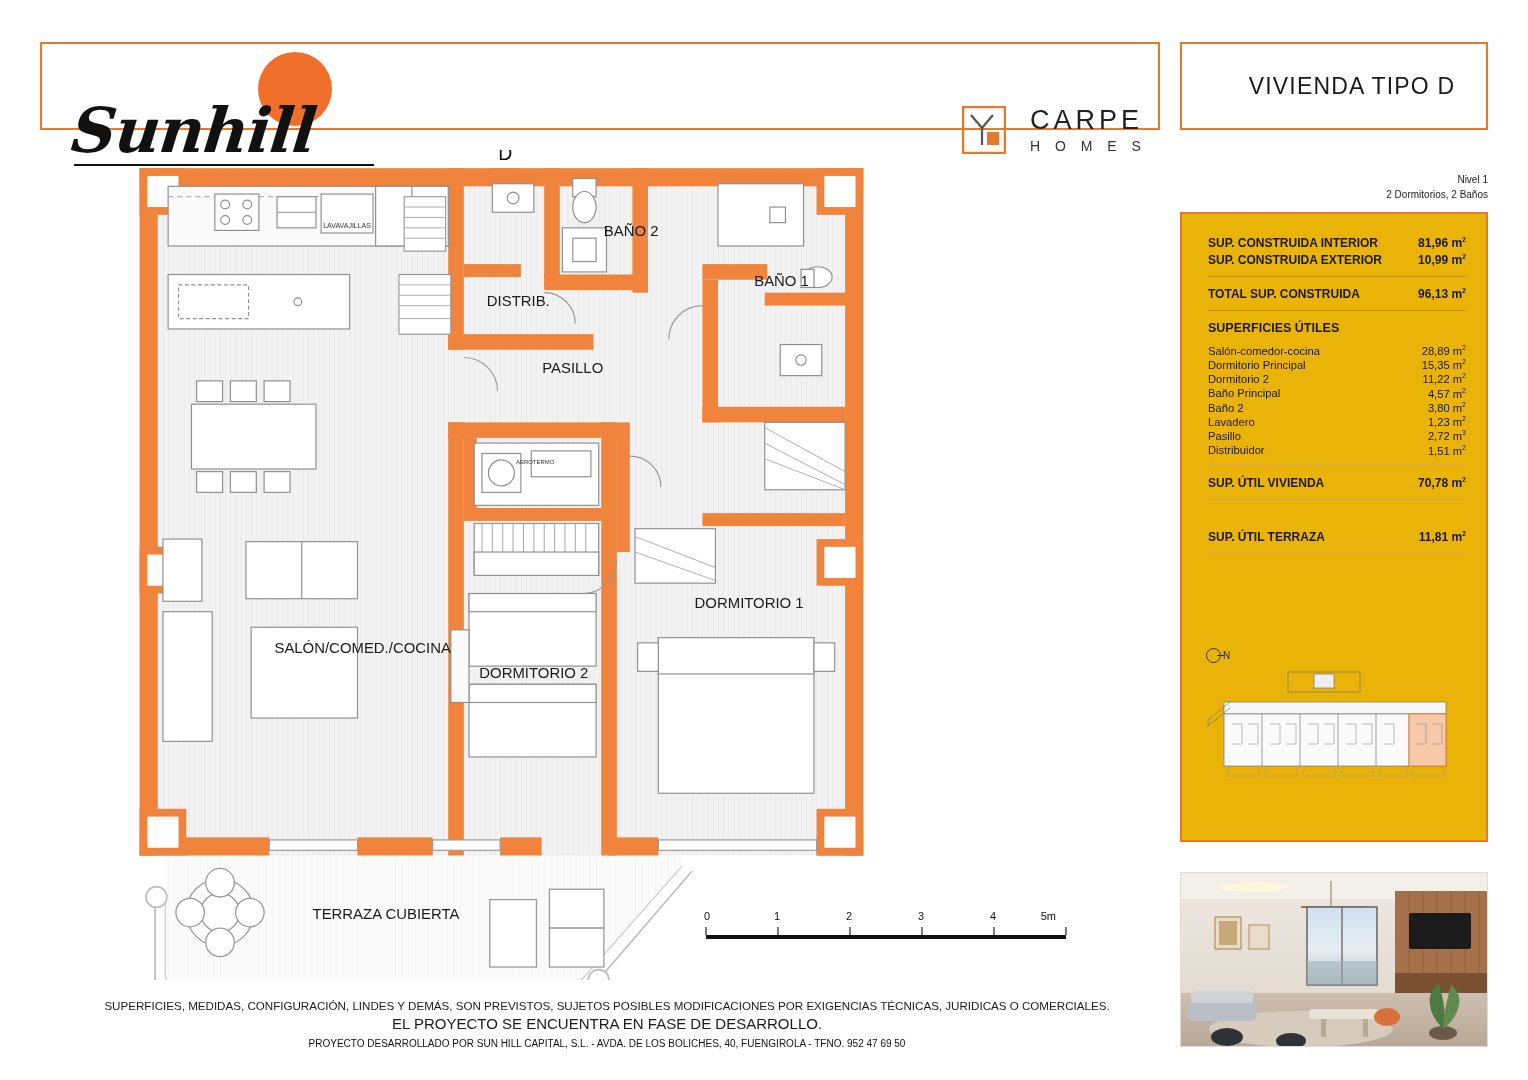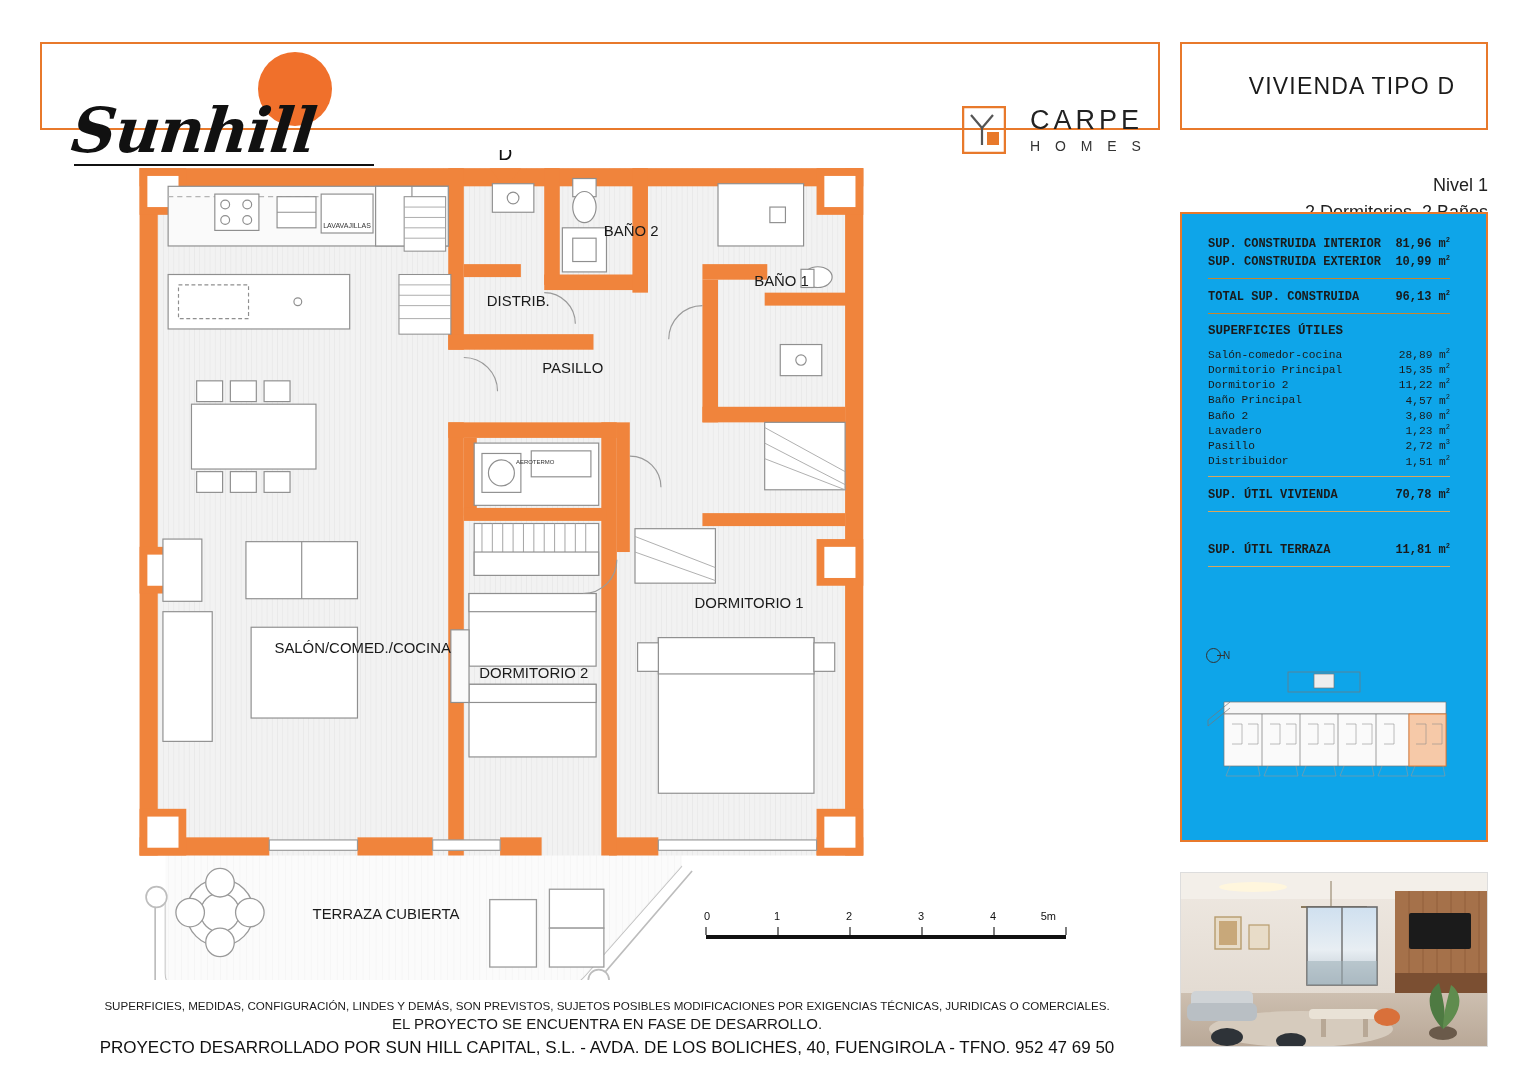"Nivel 1" .nivel { font-size: 18px -> 10px }
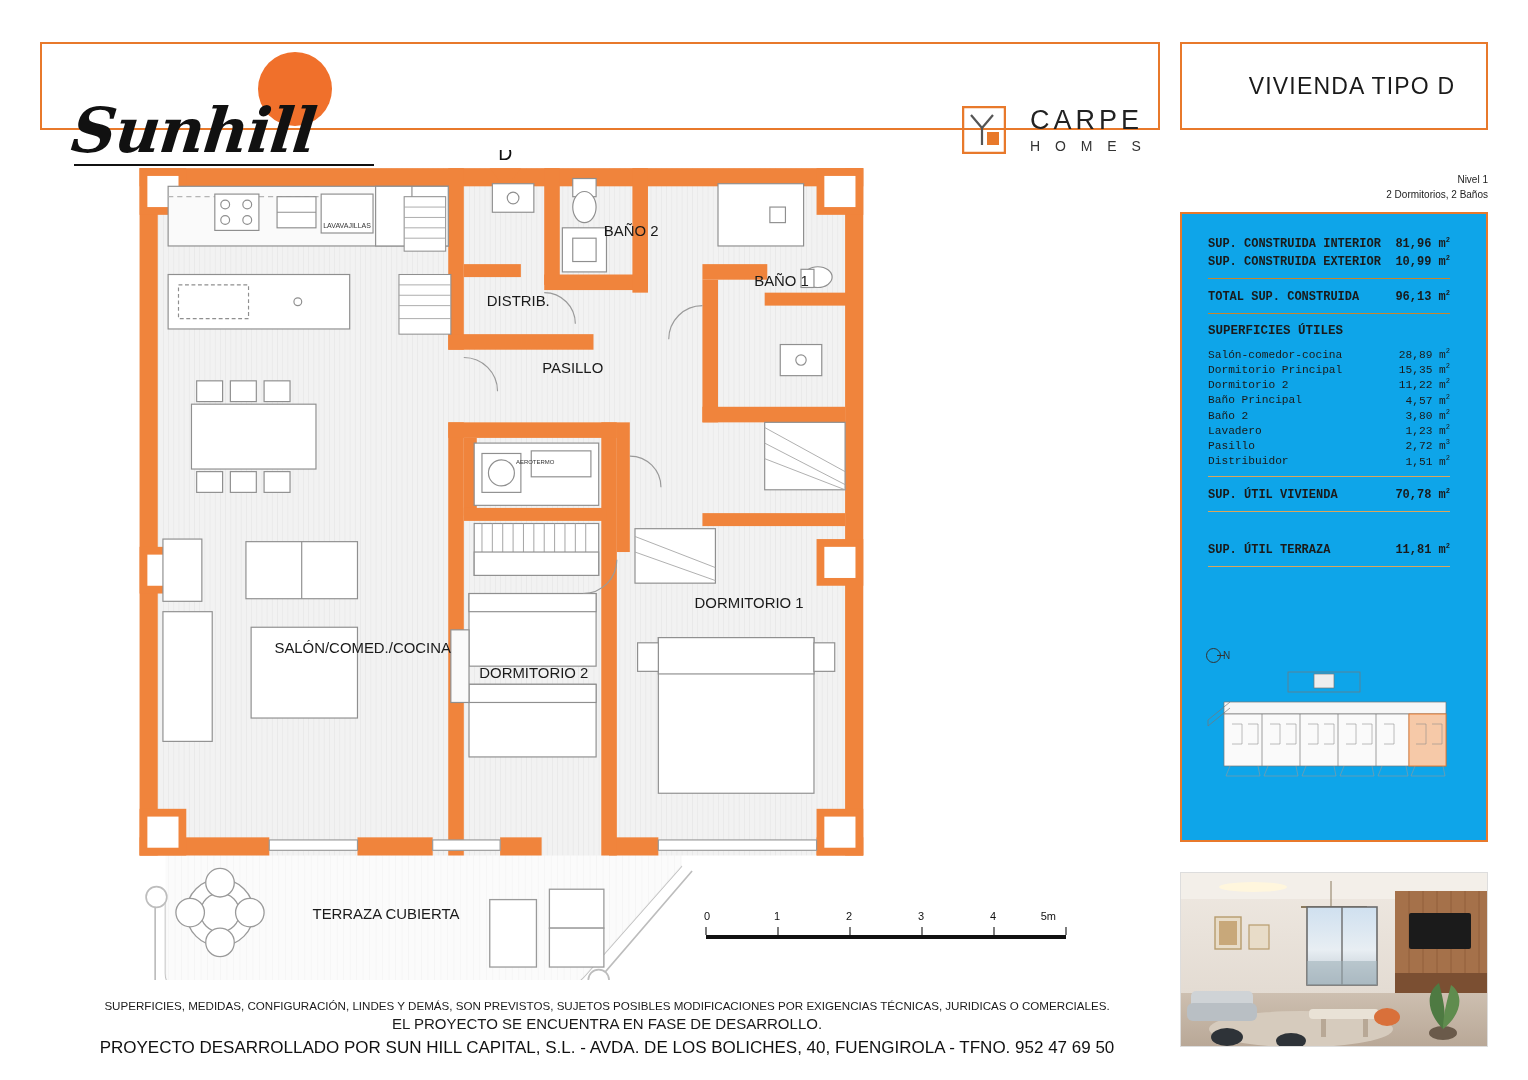"SUP. CONSTRUIDA INTERIOR" .info-box { background: #0ea5e9 -> #eab308; font-family: Liberation Mono, monospace -> none; padding: 22px 36px 10px 26px -> 22px 20px 10px 26px }
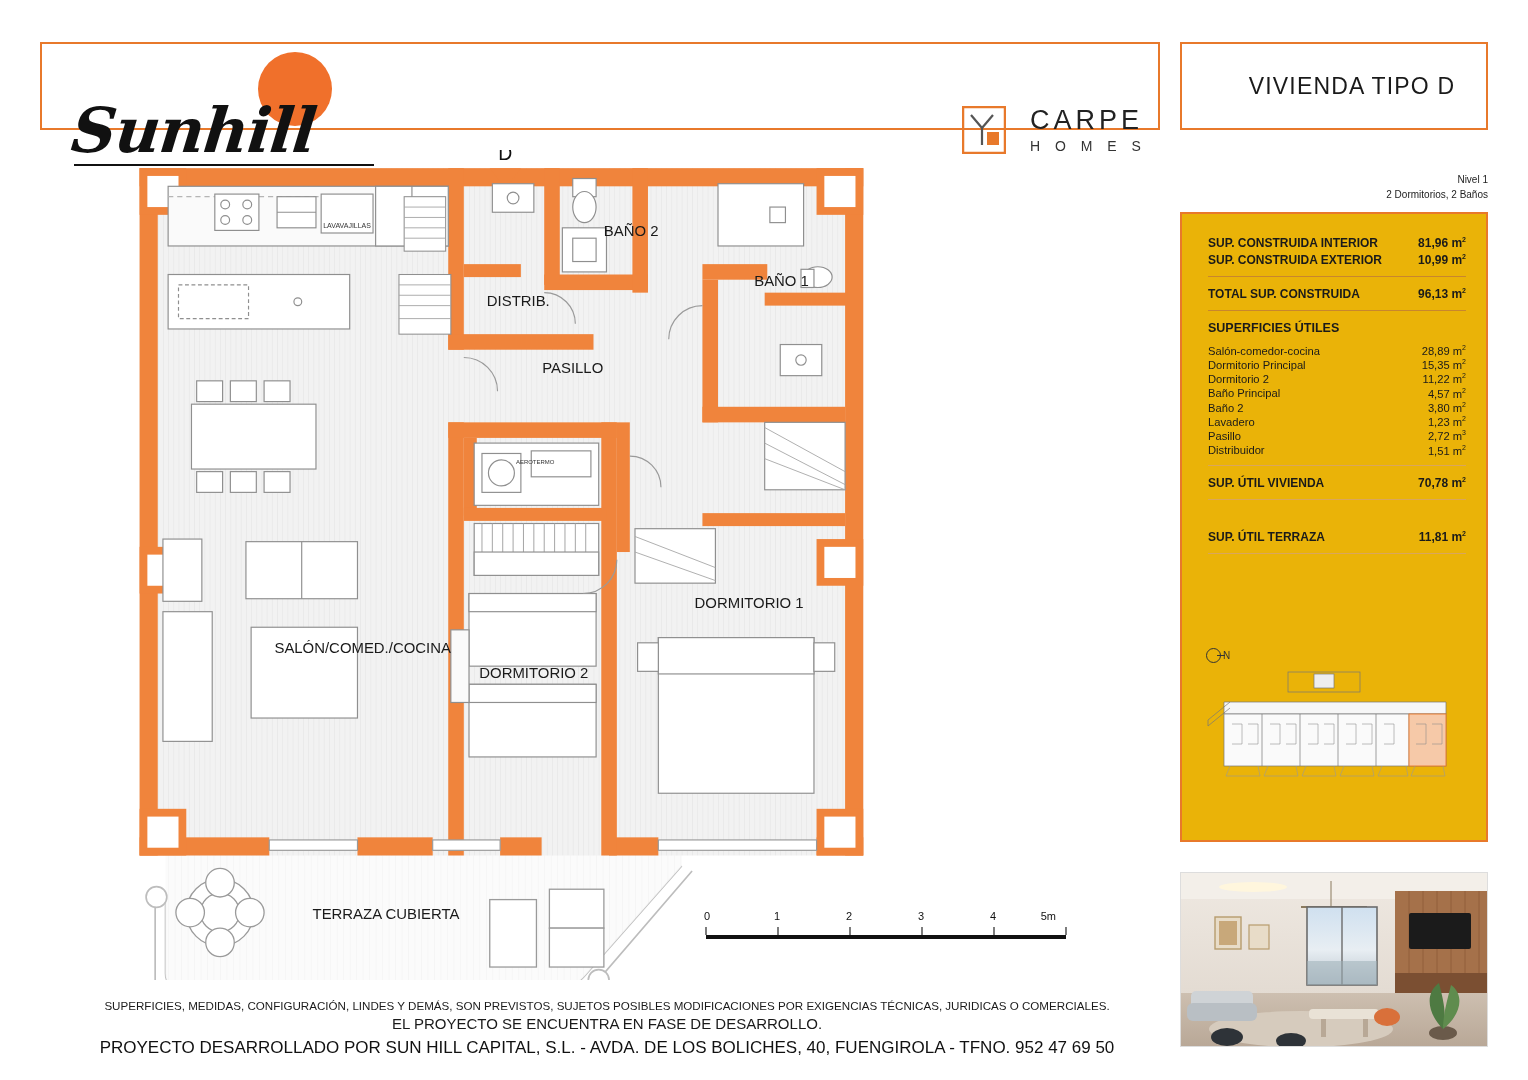"PROYECTO DESARROLLADO POR SUN HILL" .footer .l3 { font-size: 17px -> 10px }
